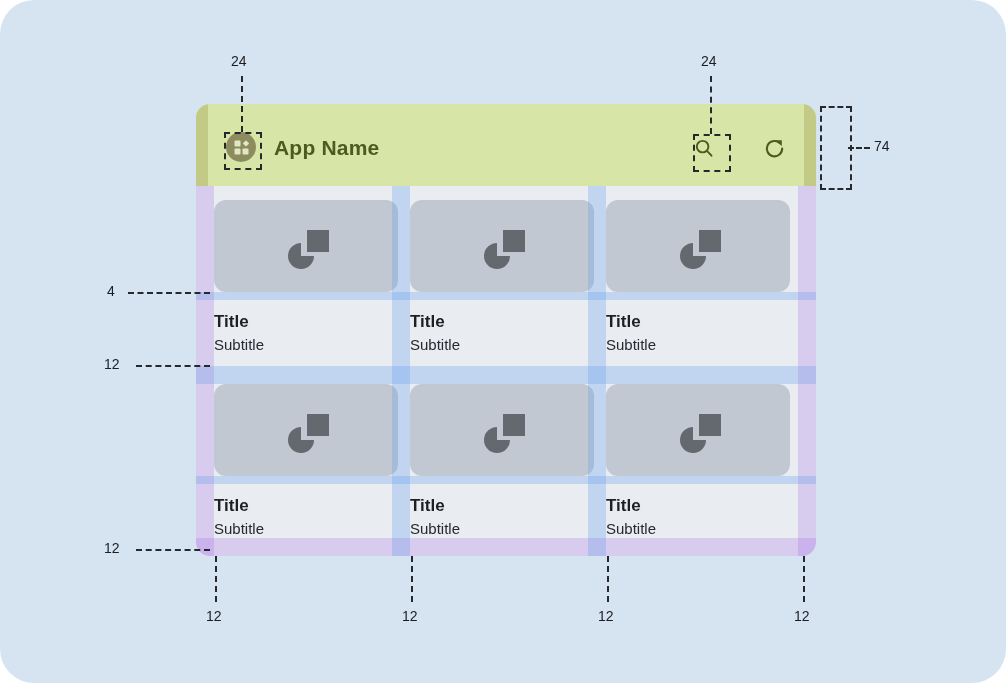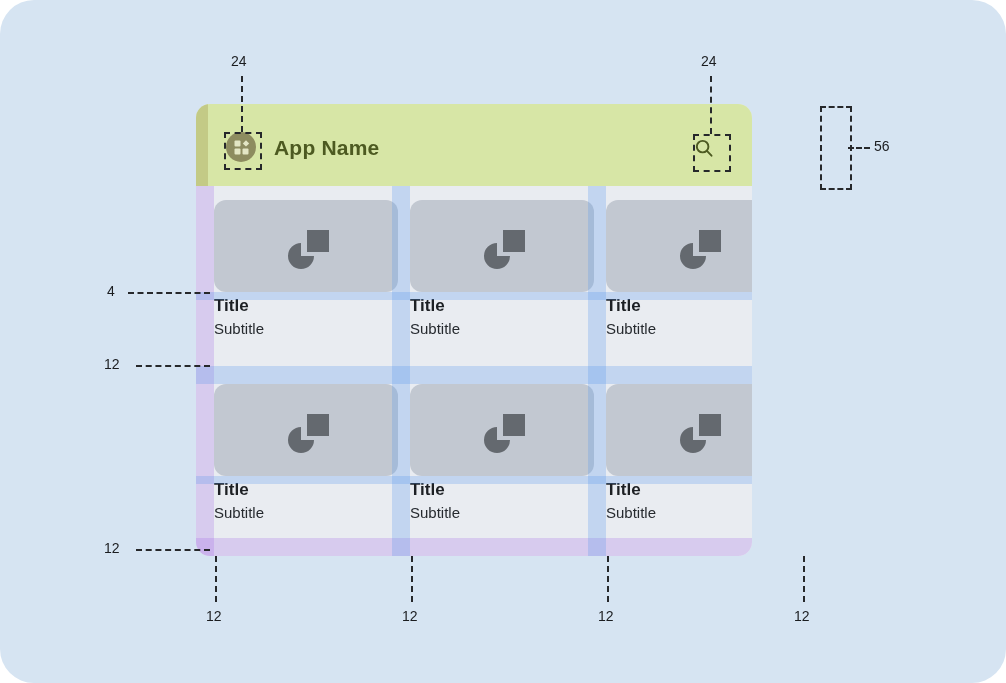"App Name" #device { width: 556px -> 620px }
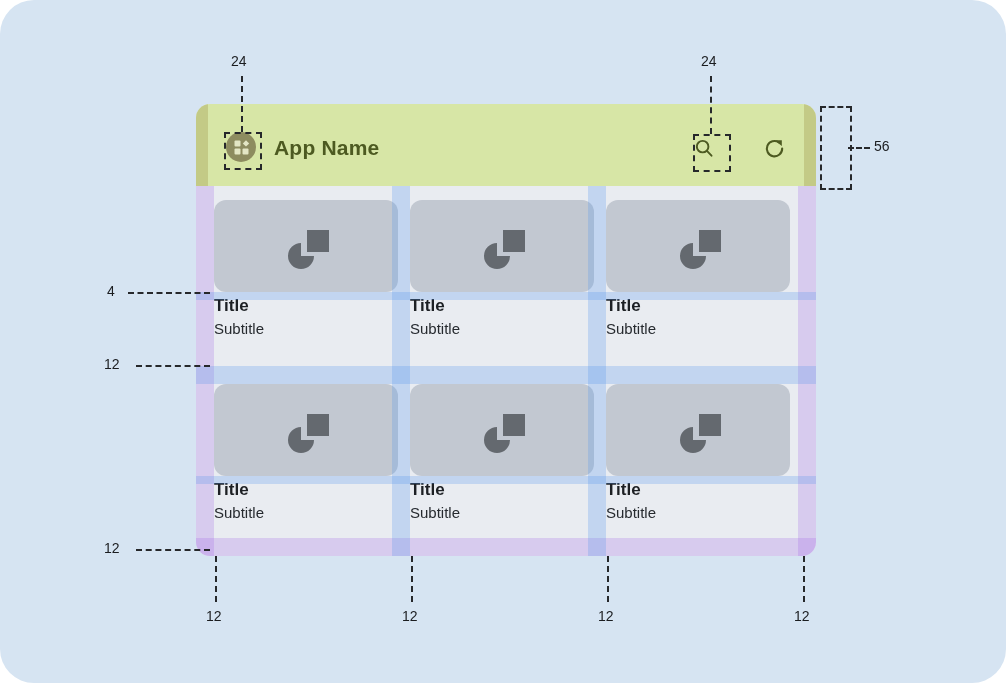"56" div.ann-label { text: 56 -> 74 }
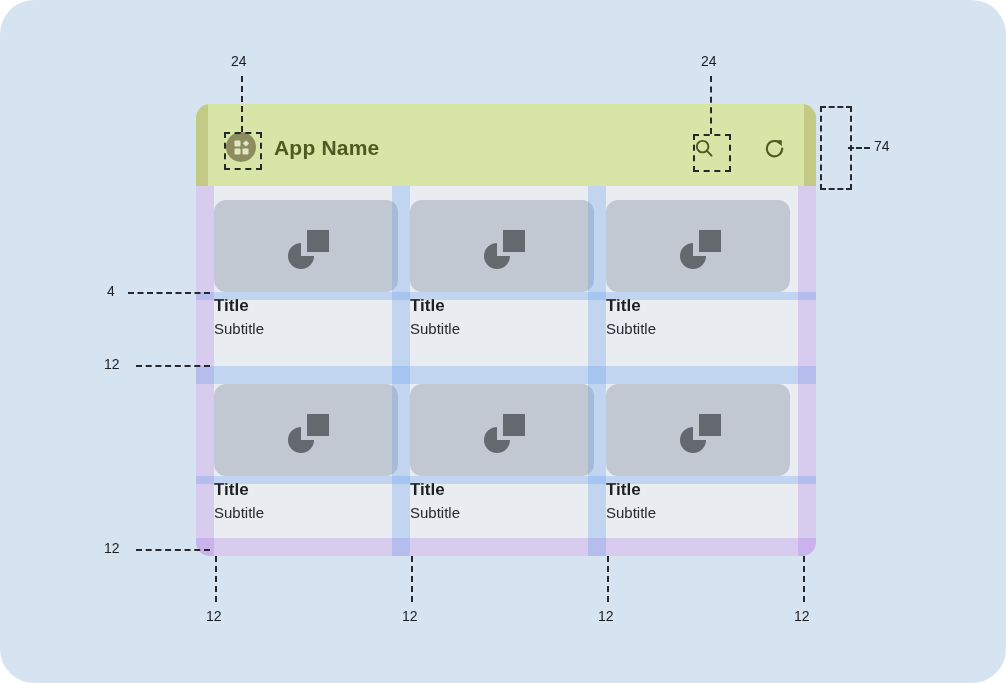"Title" .card-text { padding-top: 4px -> 20px }
